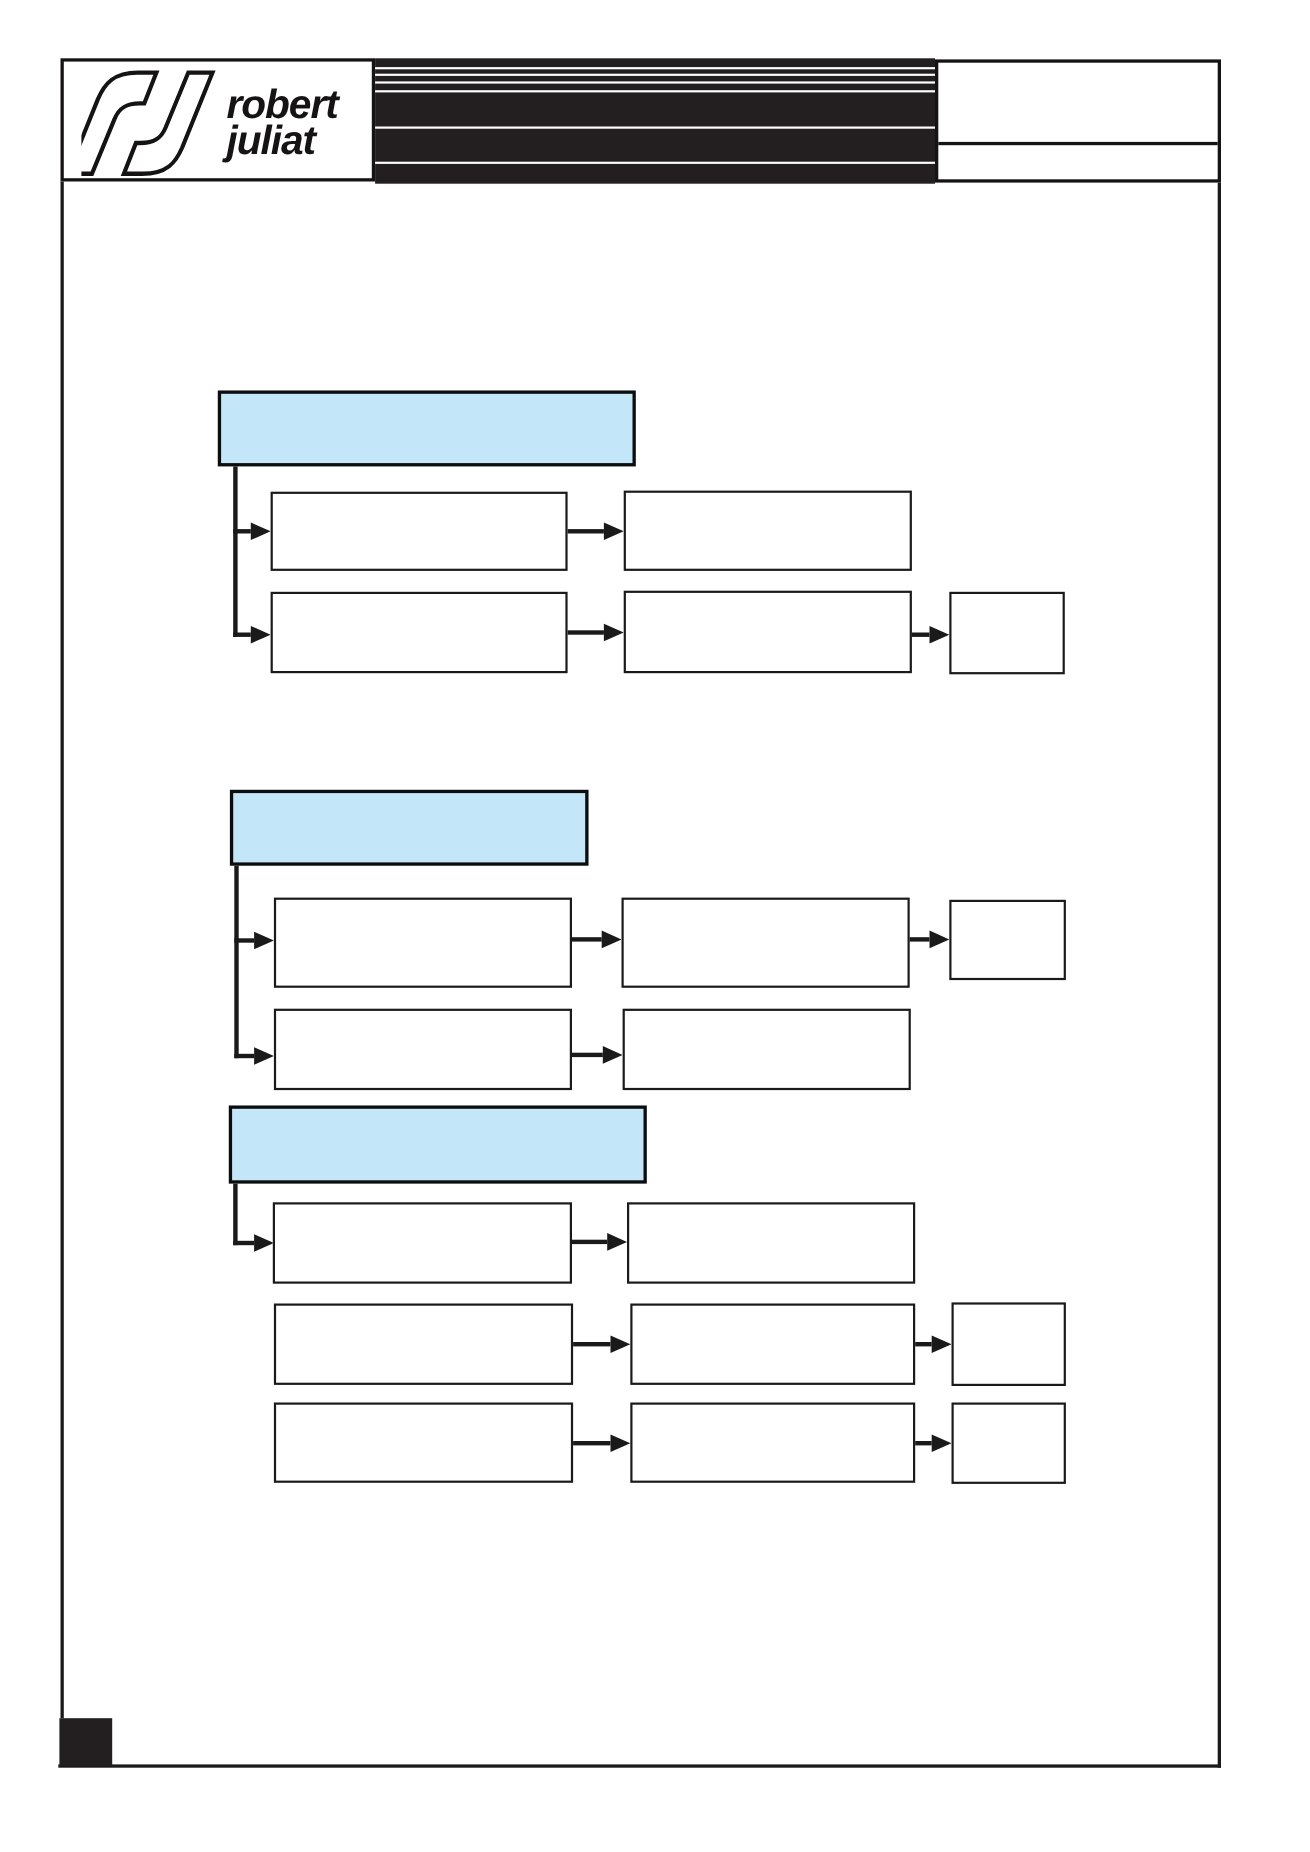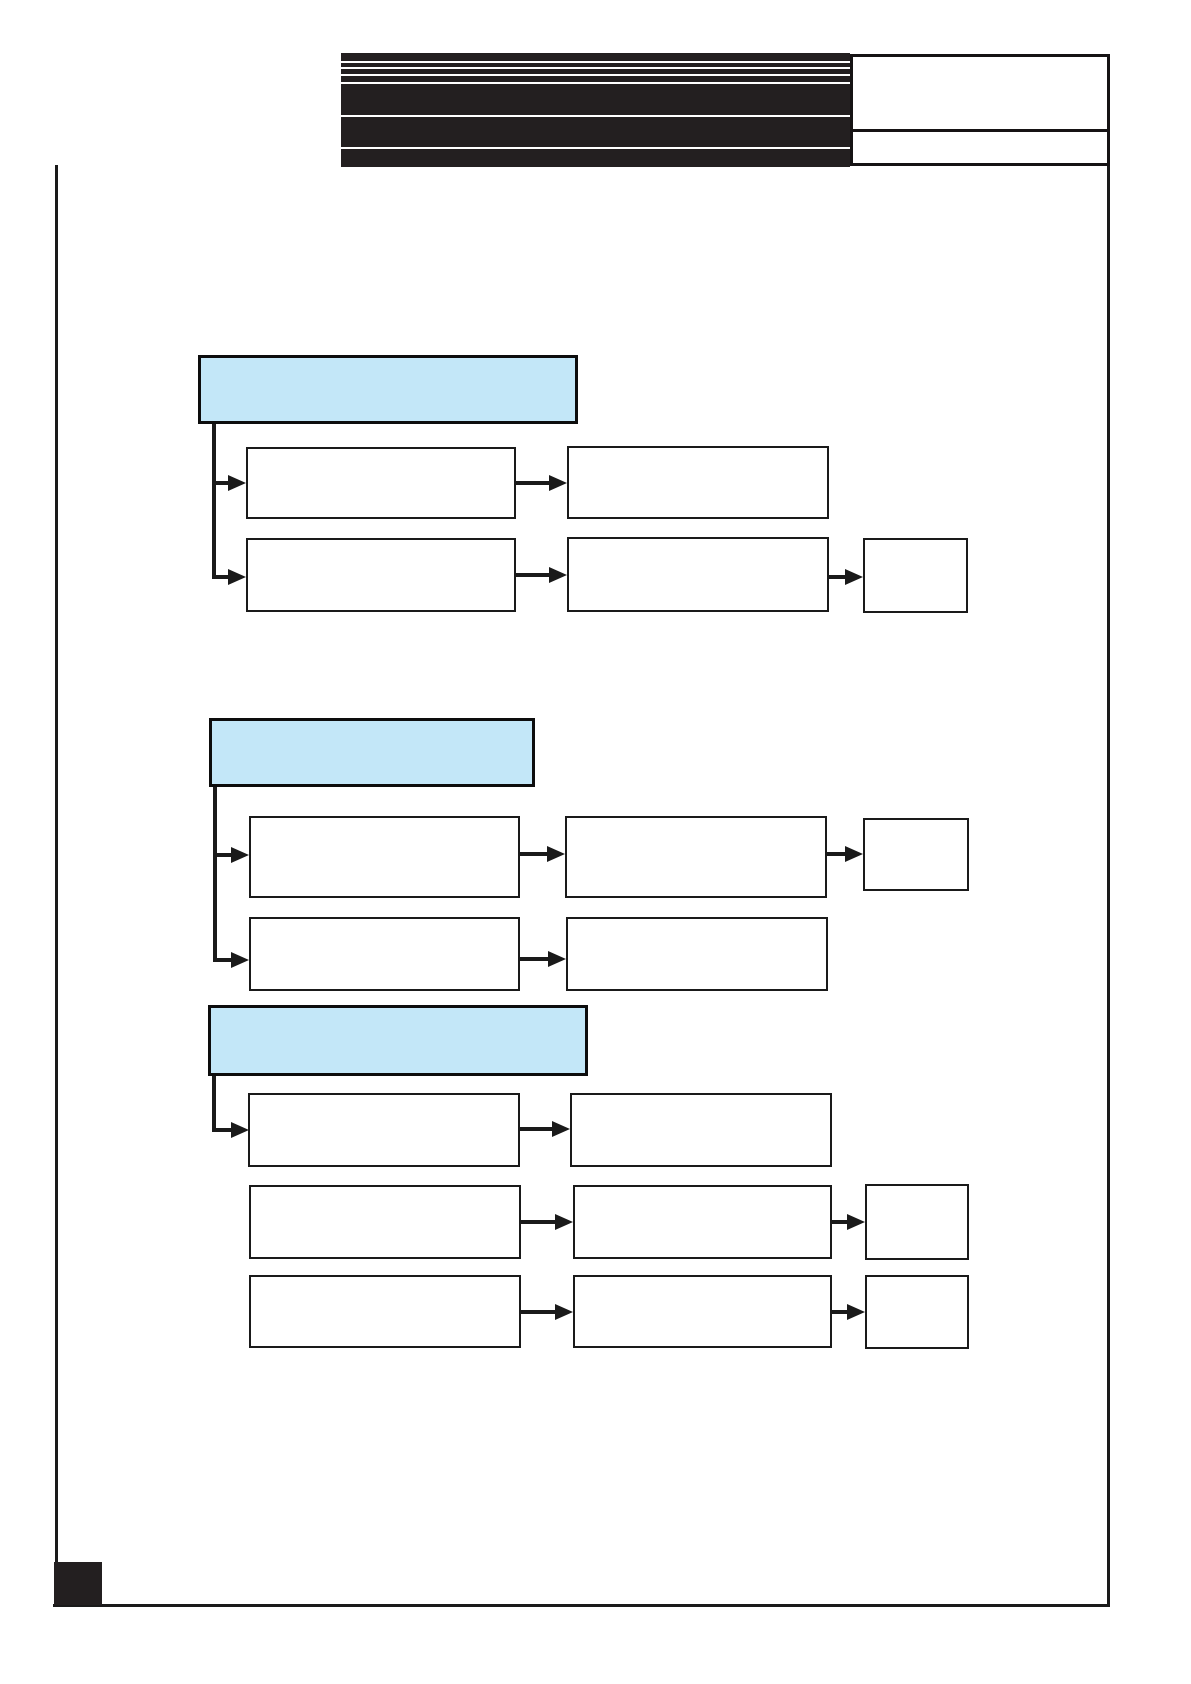"robert" div.logo-box { html: none -> <div> <svg> <g> <path></path> <path></path> </g> </svg> <div> <span>robert</span> <span>juliat</span> </div> </div> }
